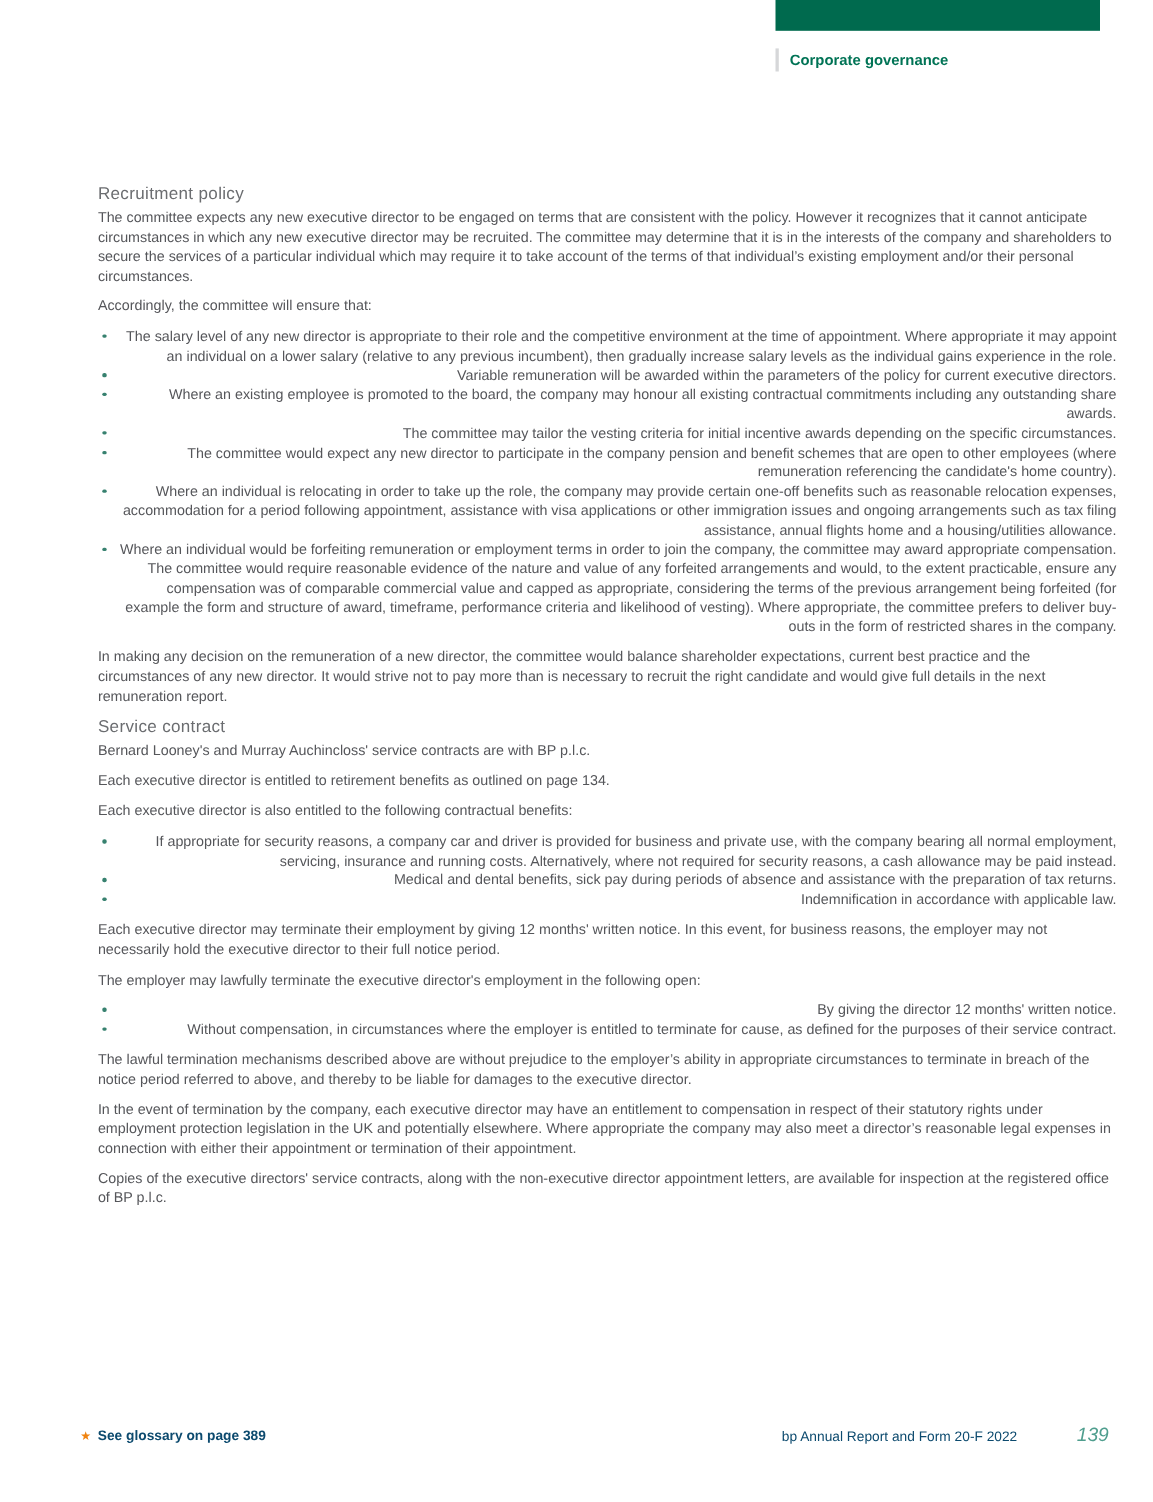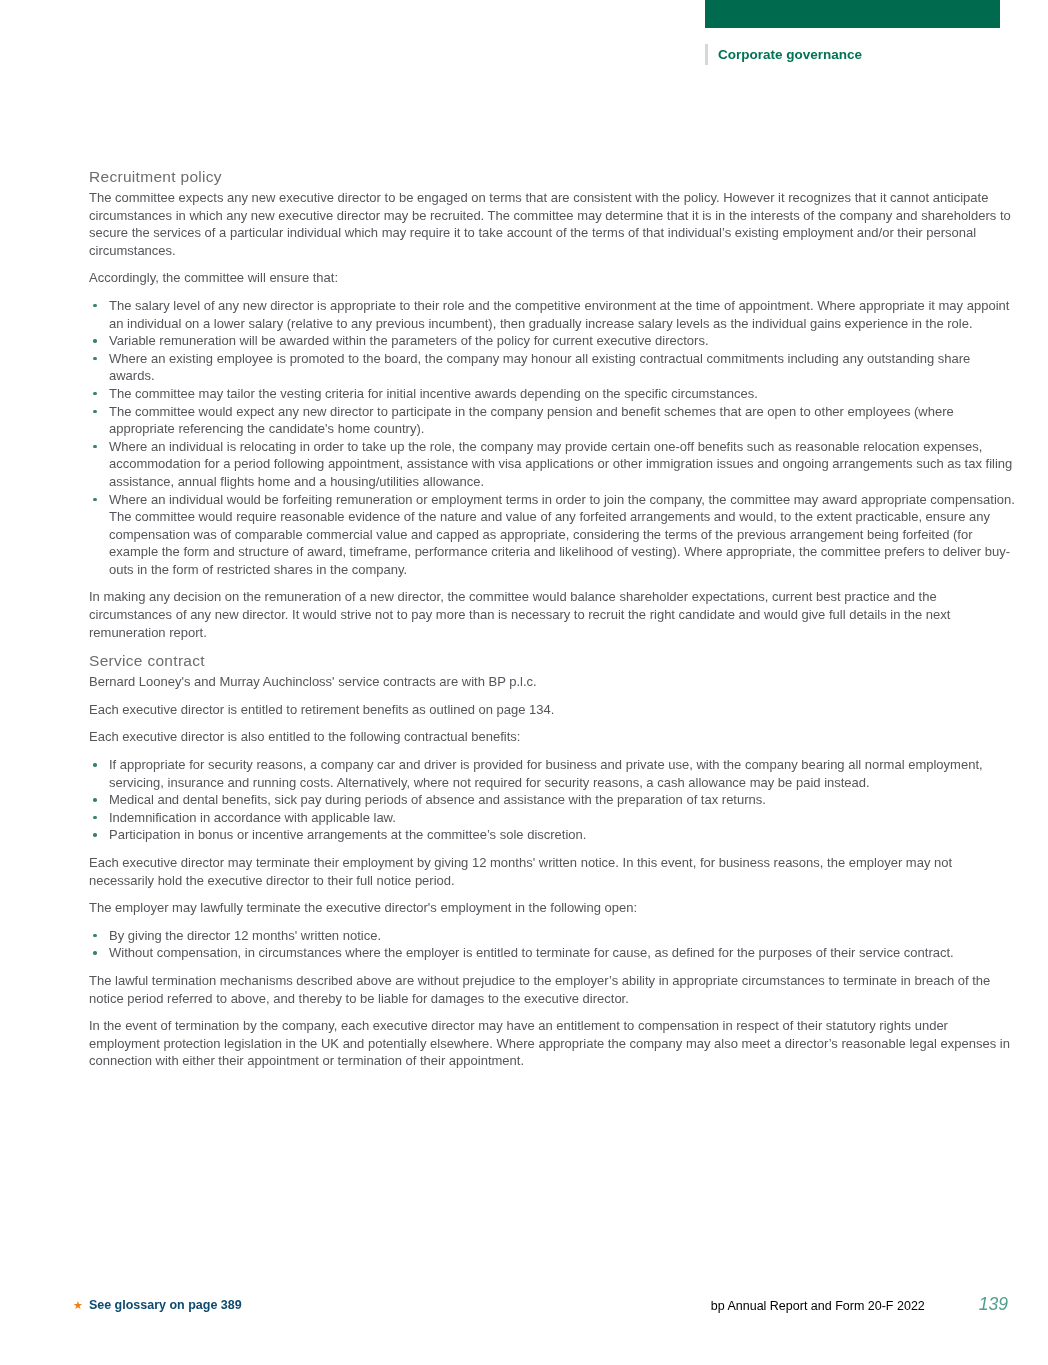"The salary level of any" ul.bullets { text-align: none -> right }
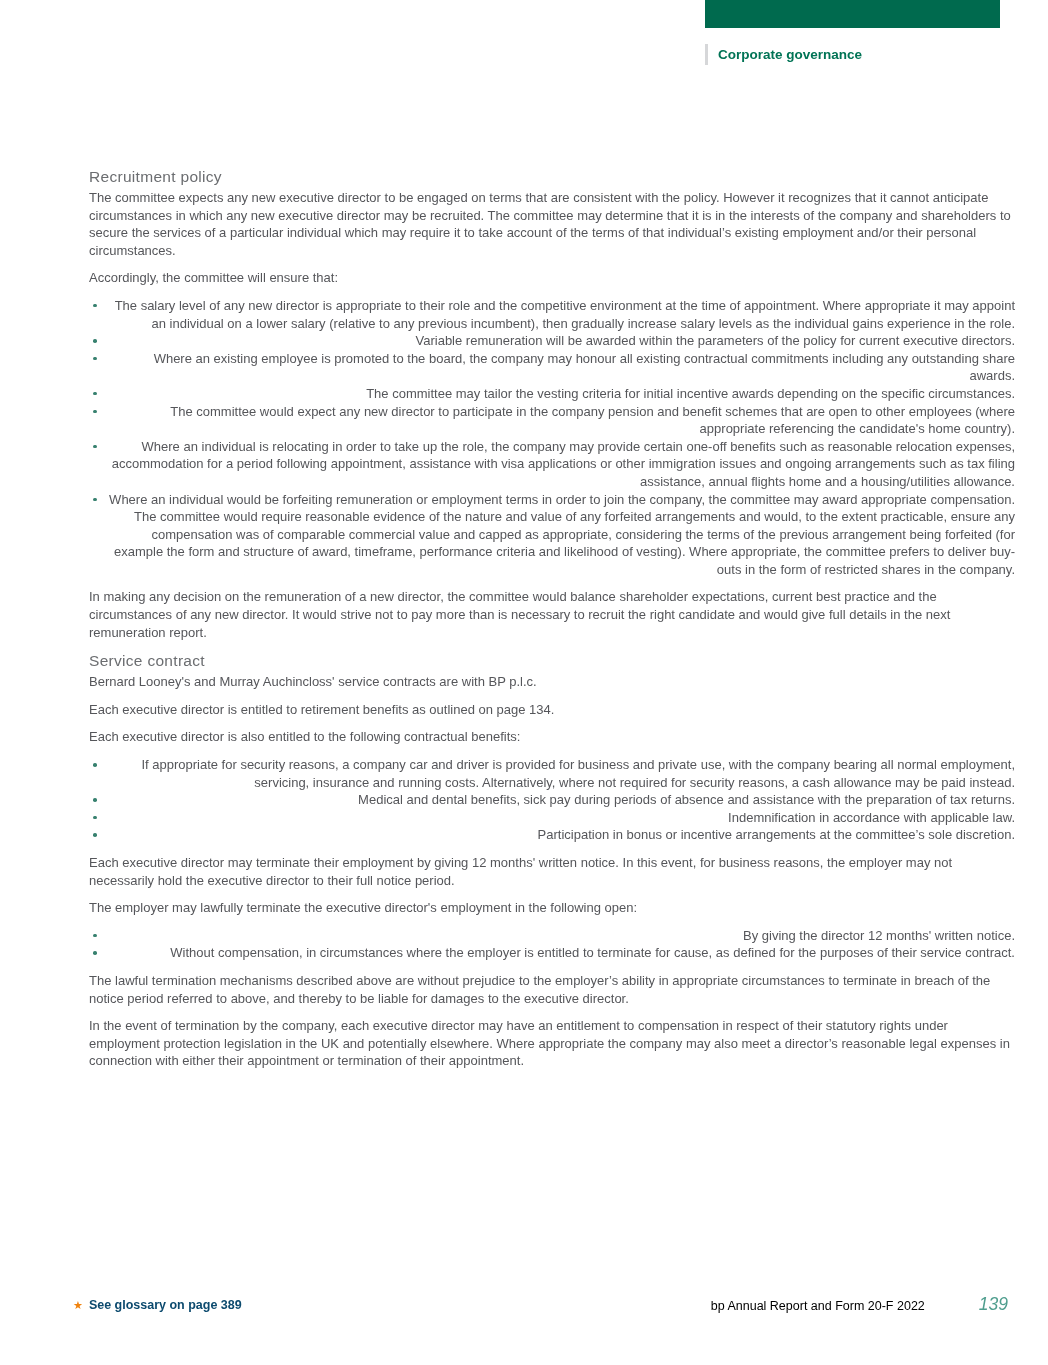"The committee would expect any" li { text: appropriate -> remuneration }
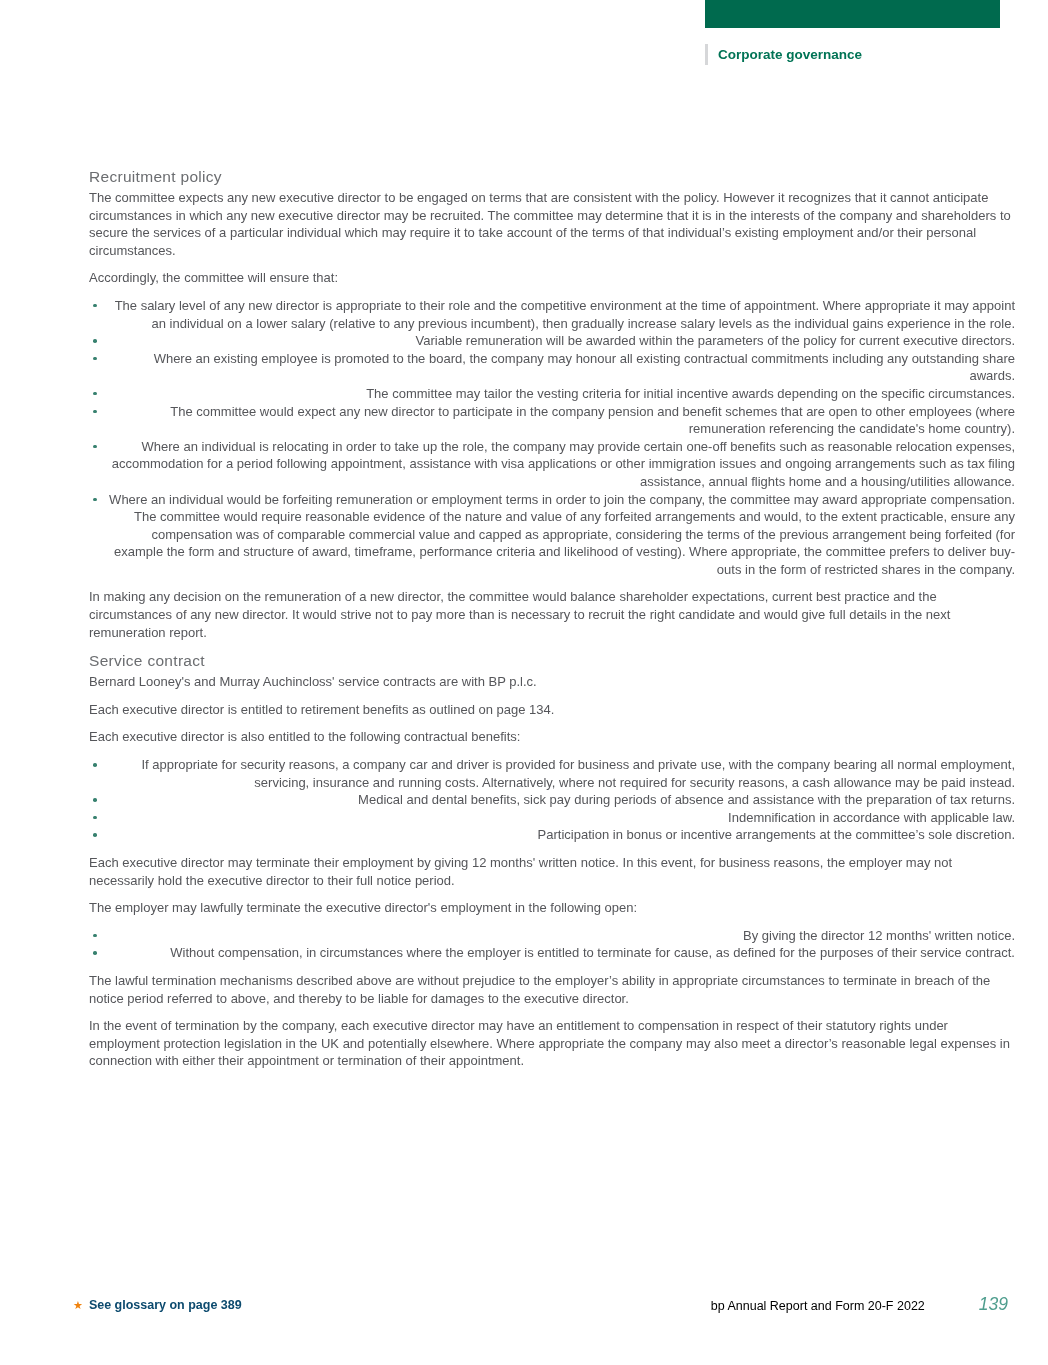"Participation in bonus or incentive" li { html: <li>Participation in bonus or incentive arrangements at the committee’s sole discretion.</li> -> none }
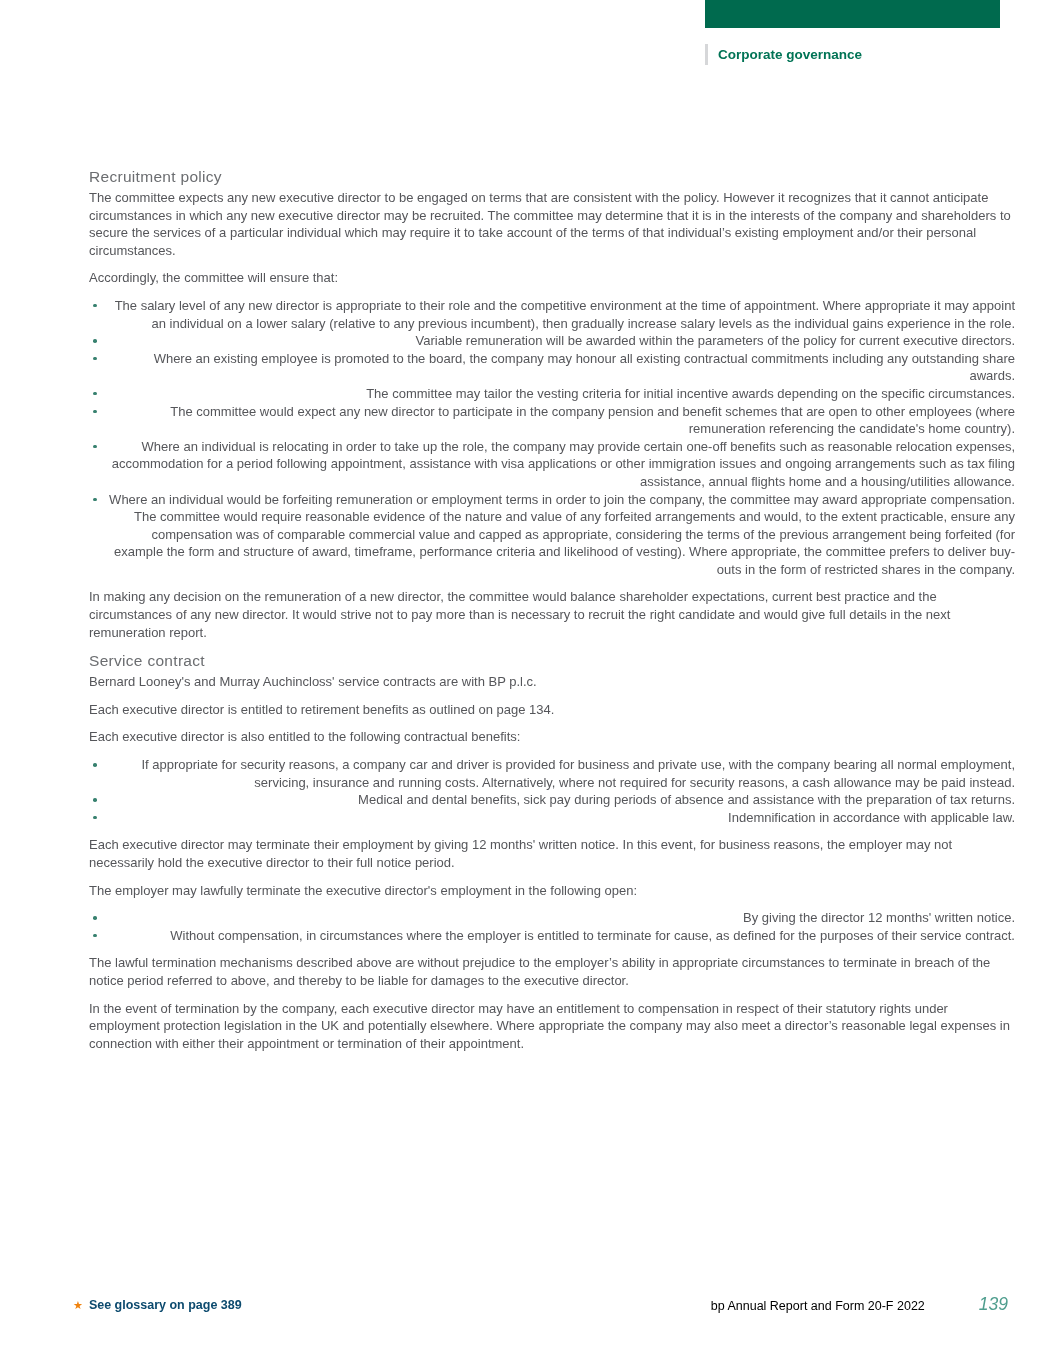"Copies of the executive directors'" p.body-par { html: none -> <p>Copies of the executive directors' service contracts, along with the non-executive director appointment letters, are available for inspection at the registered office of BP p.l.c.</p> }
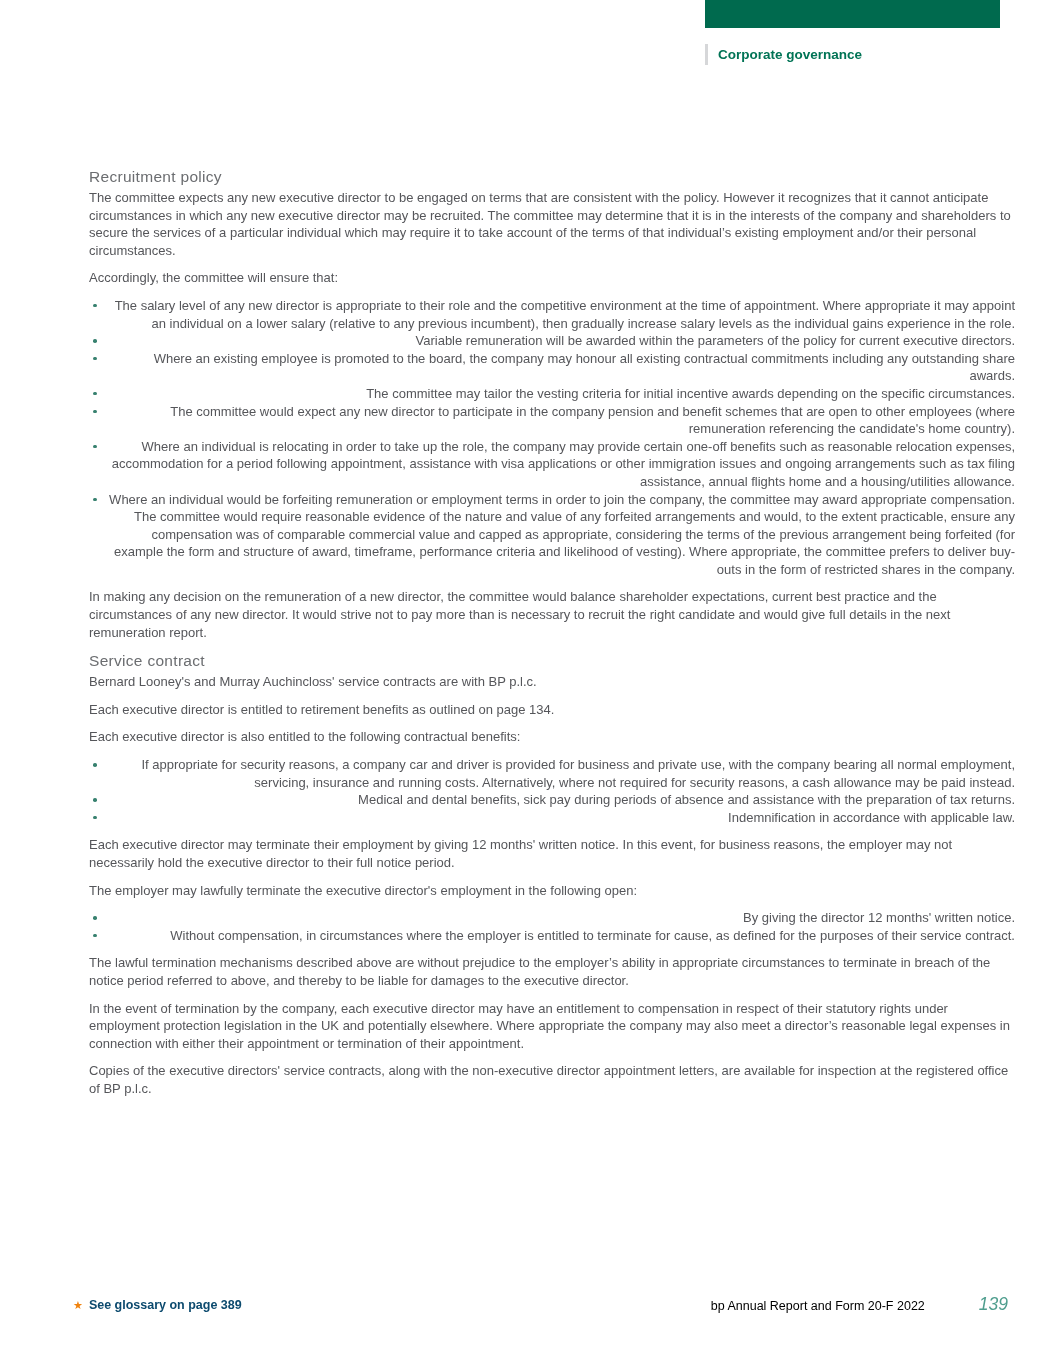"bp Annual Report and Form" .report-title { color: #000000 -> #0c4a6e }
